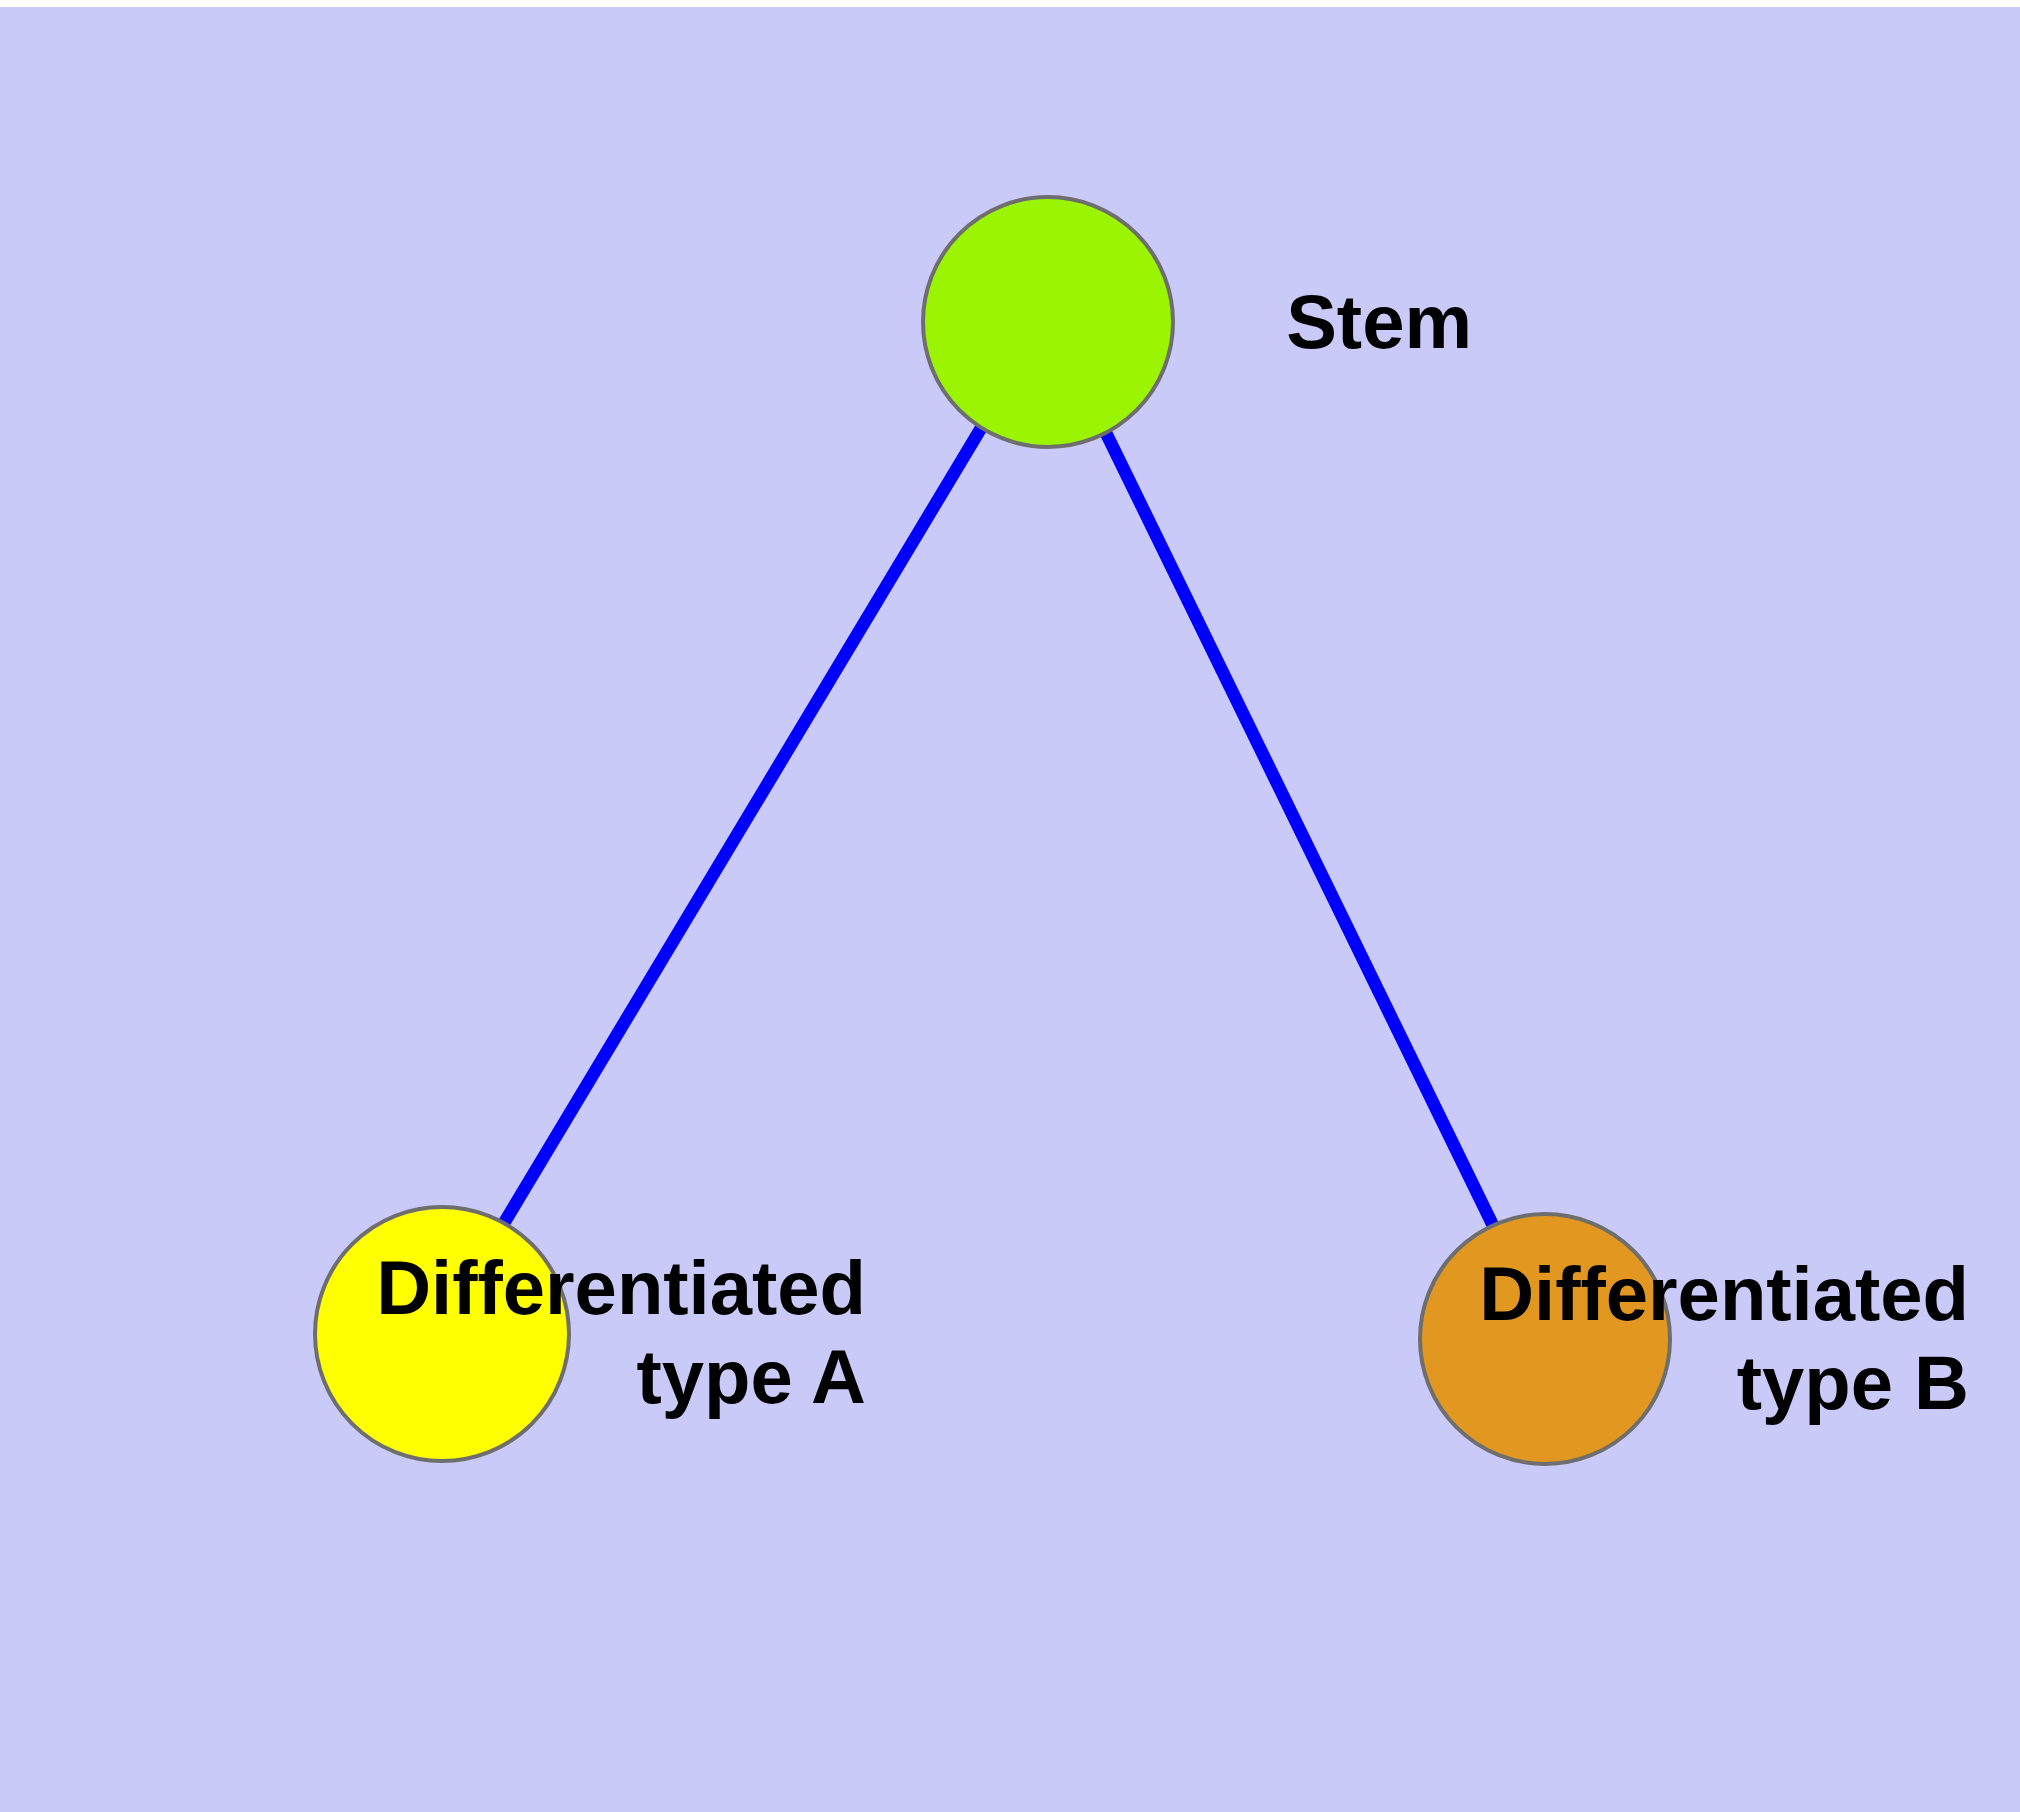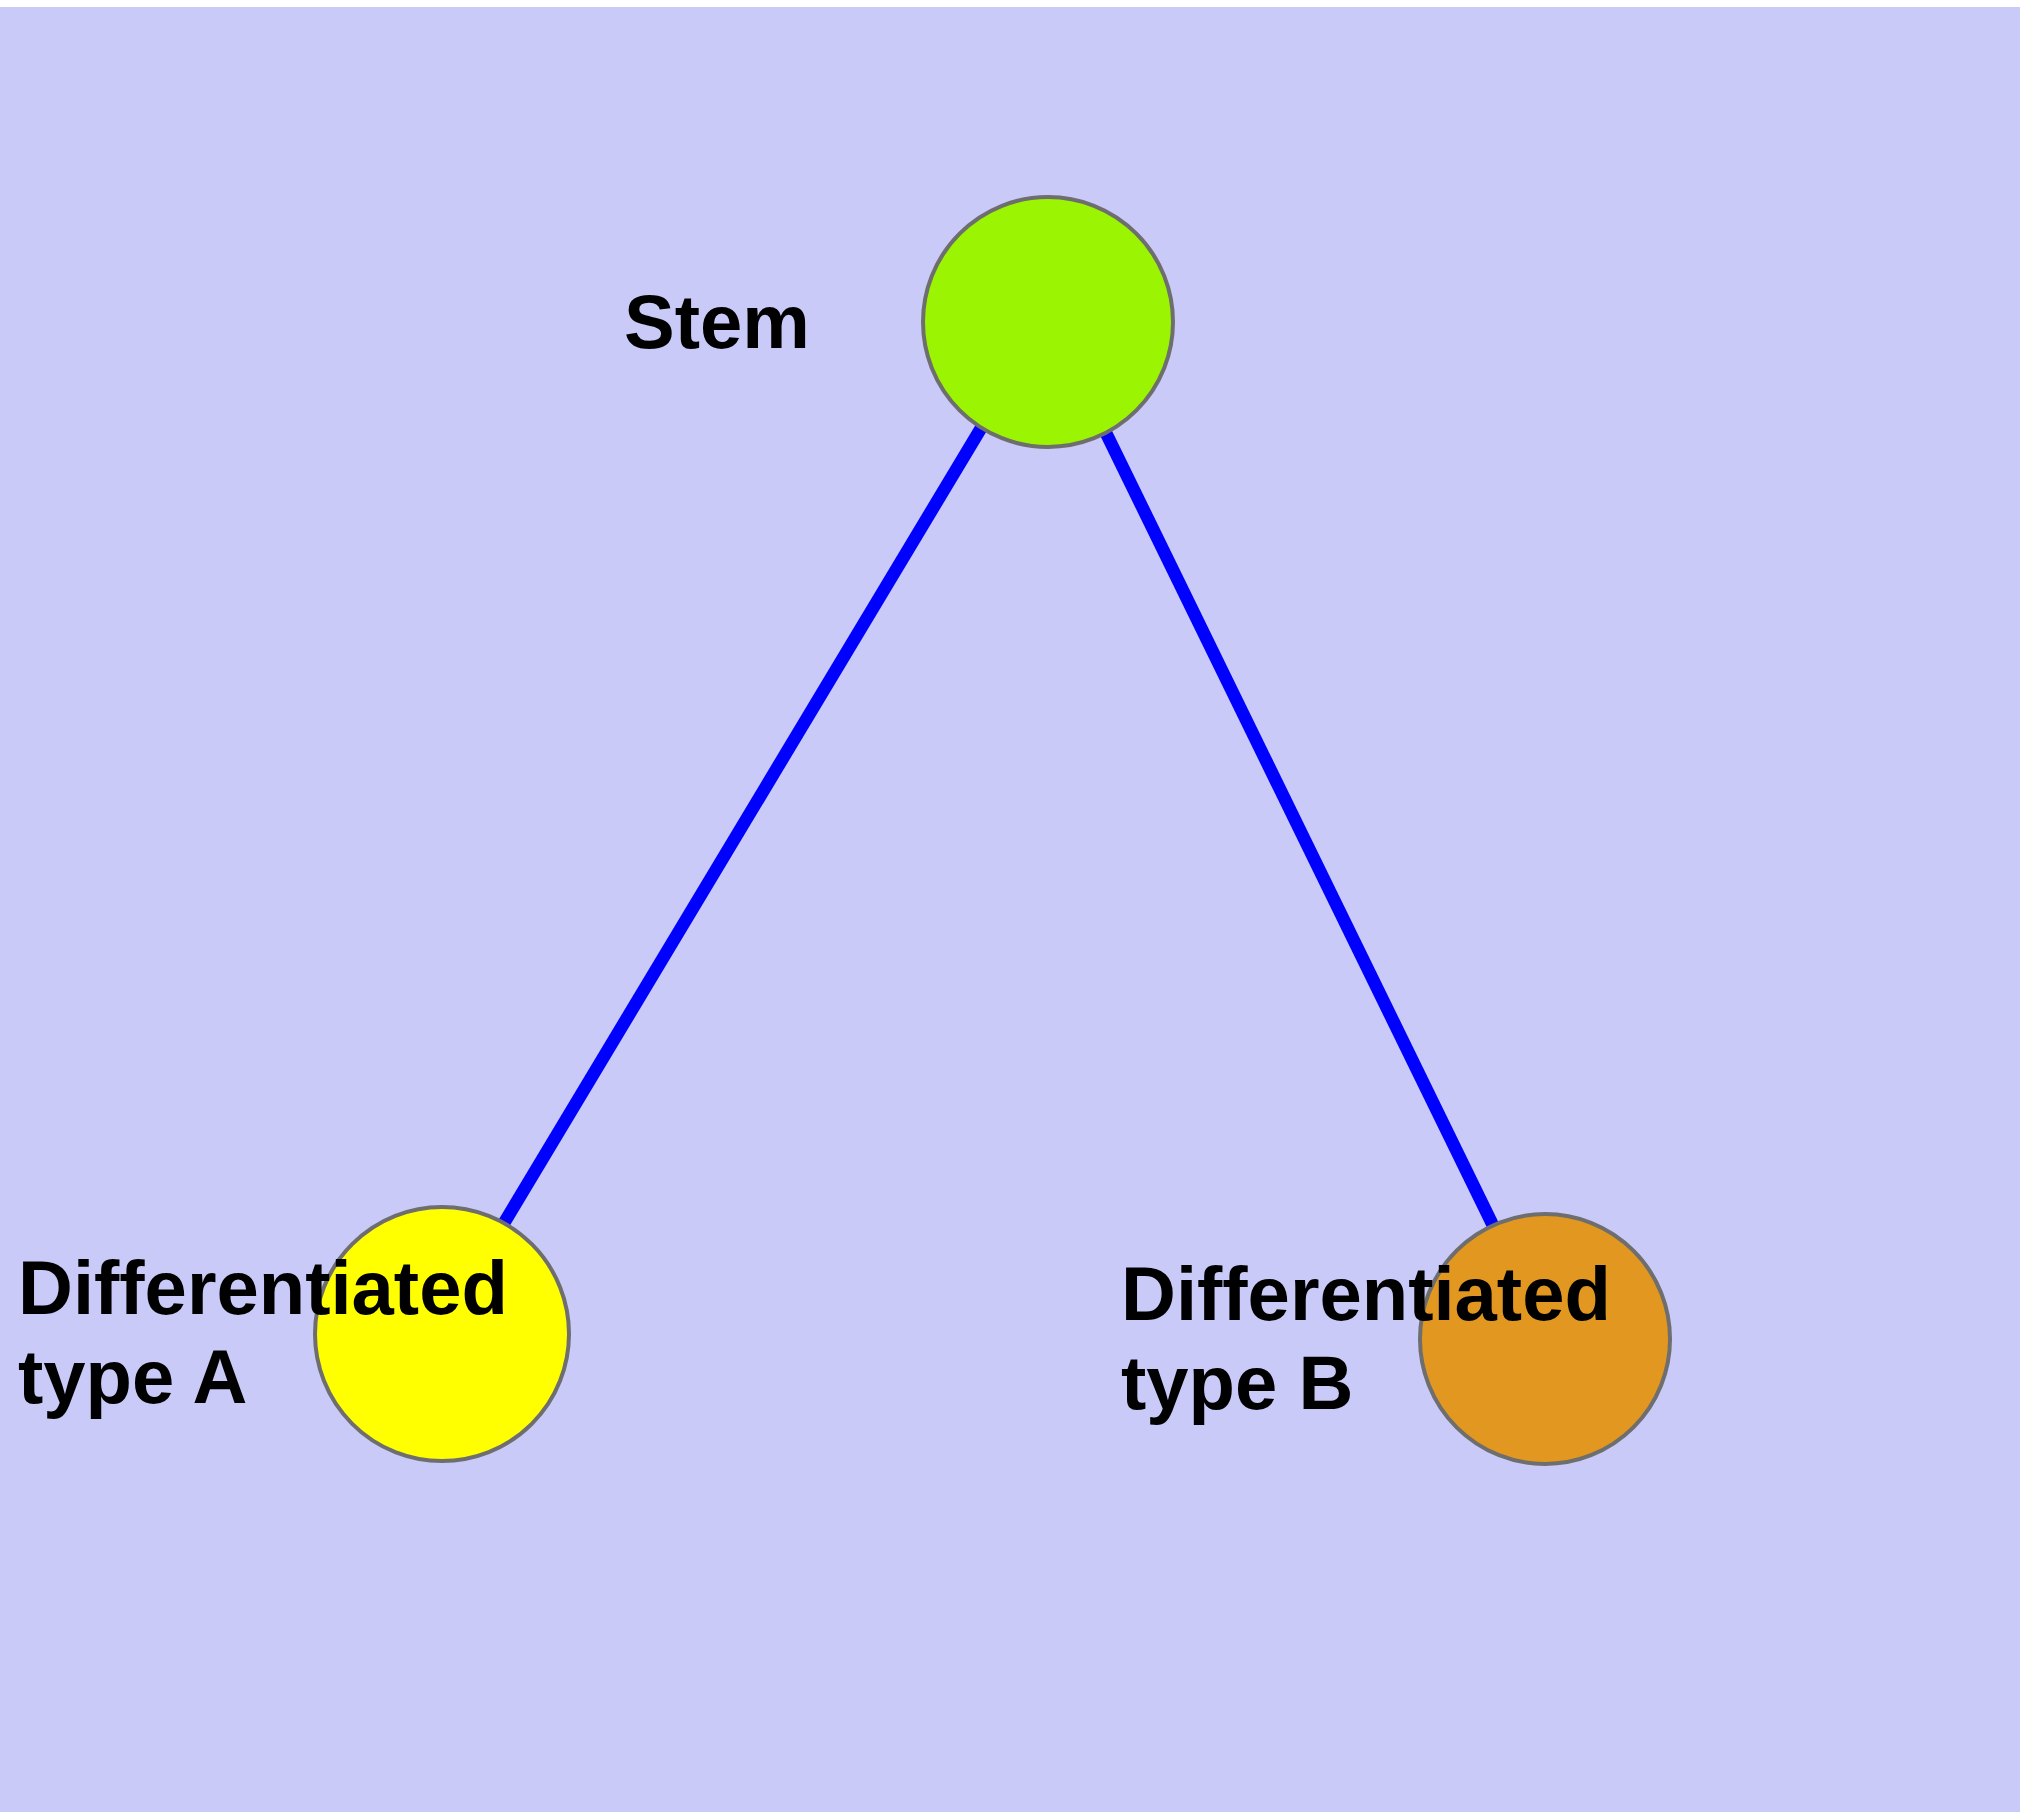"Stem" .node-label { text-align: left -> right }
